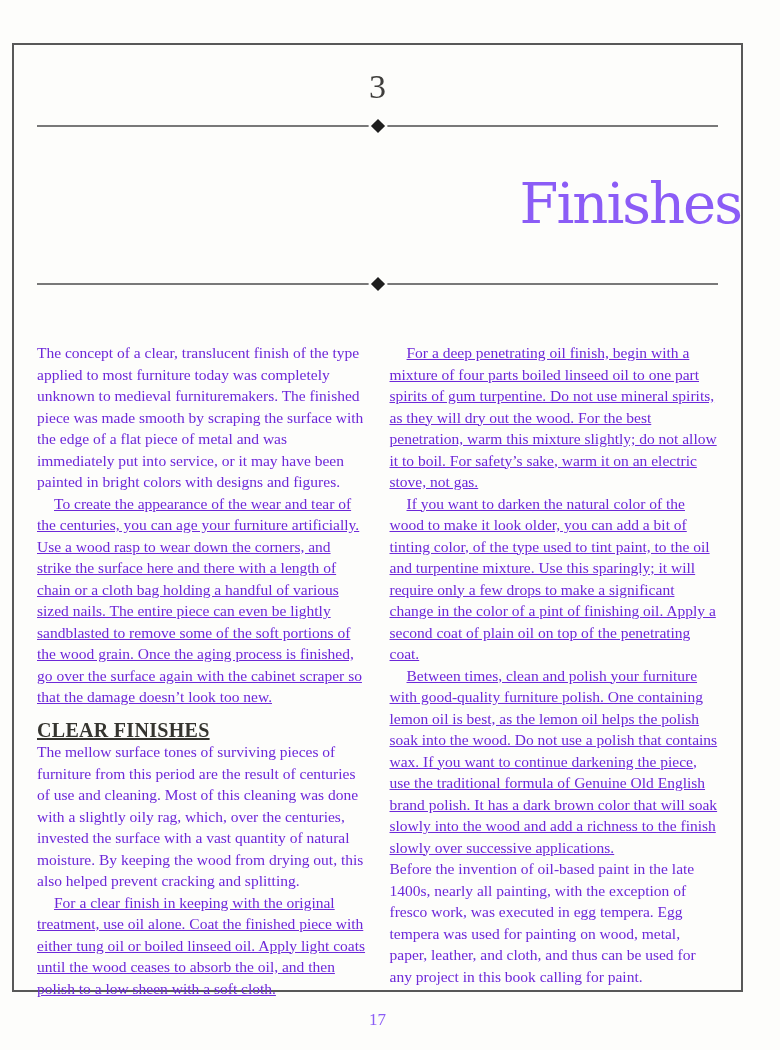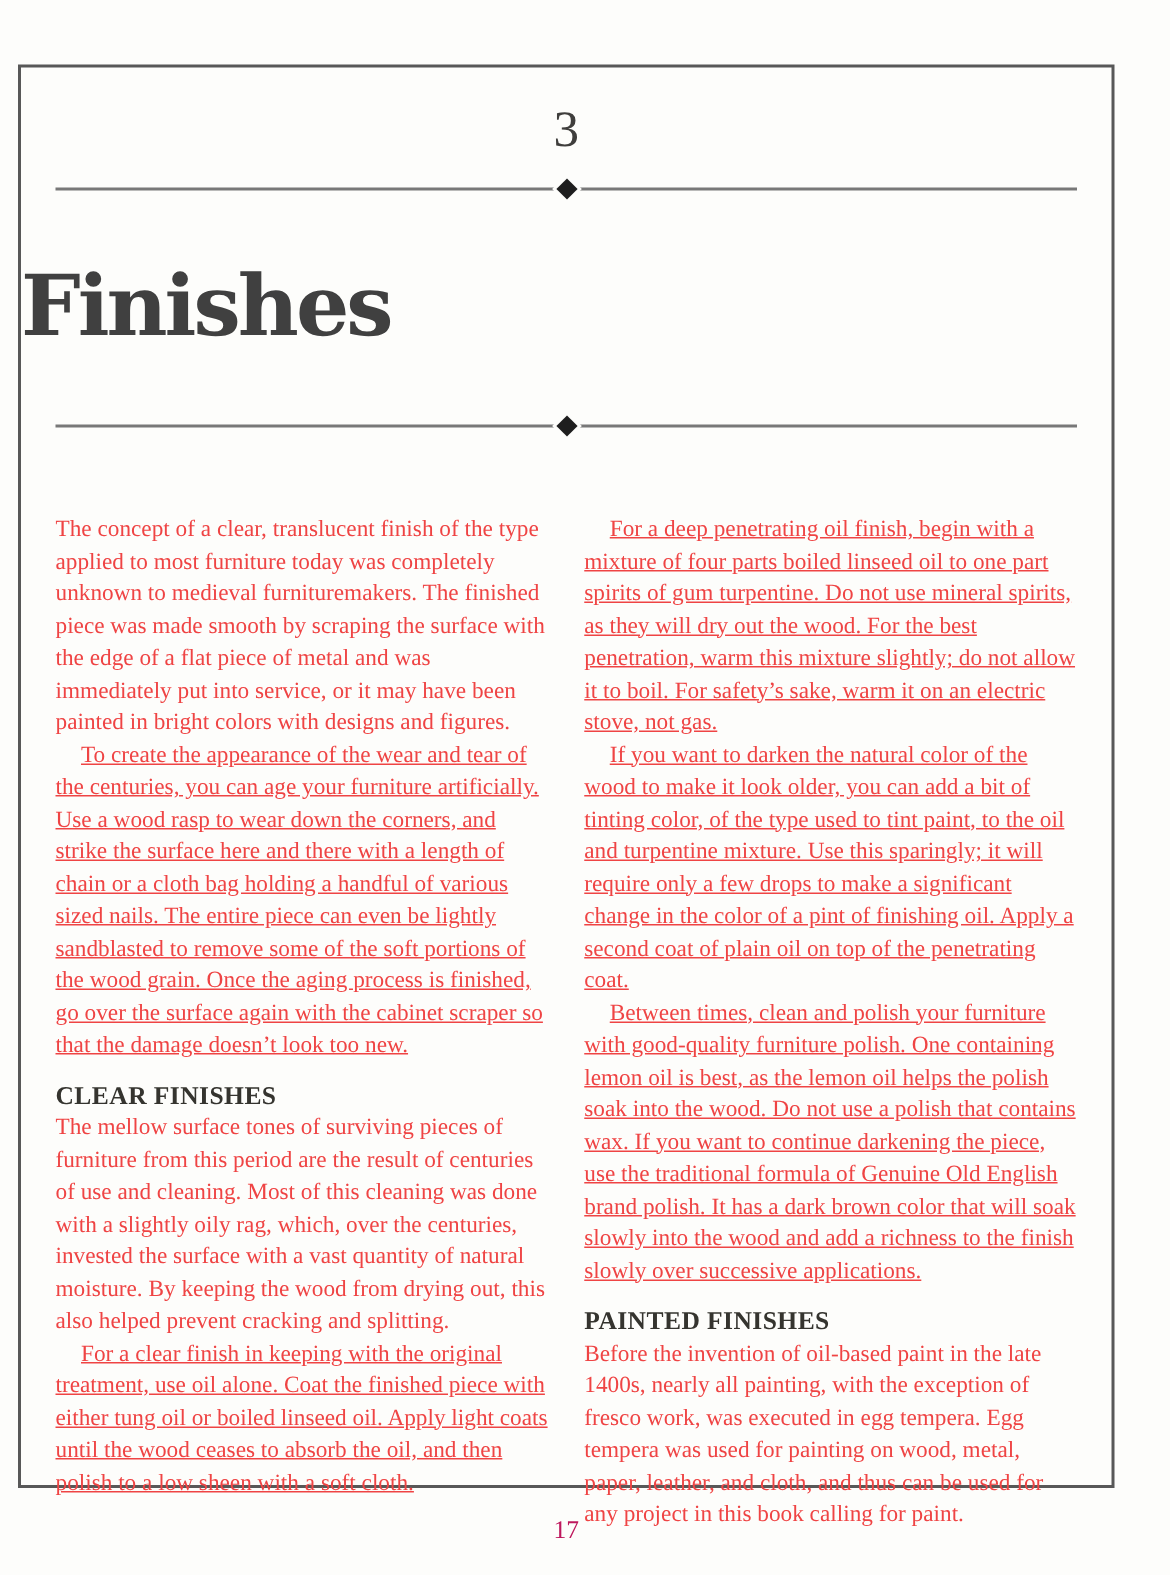"Finishes" .chapter-title { color: #404040 -> #8b5cf6; font-weight: bold -> normal; text-align: left -> right }
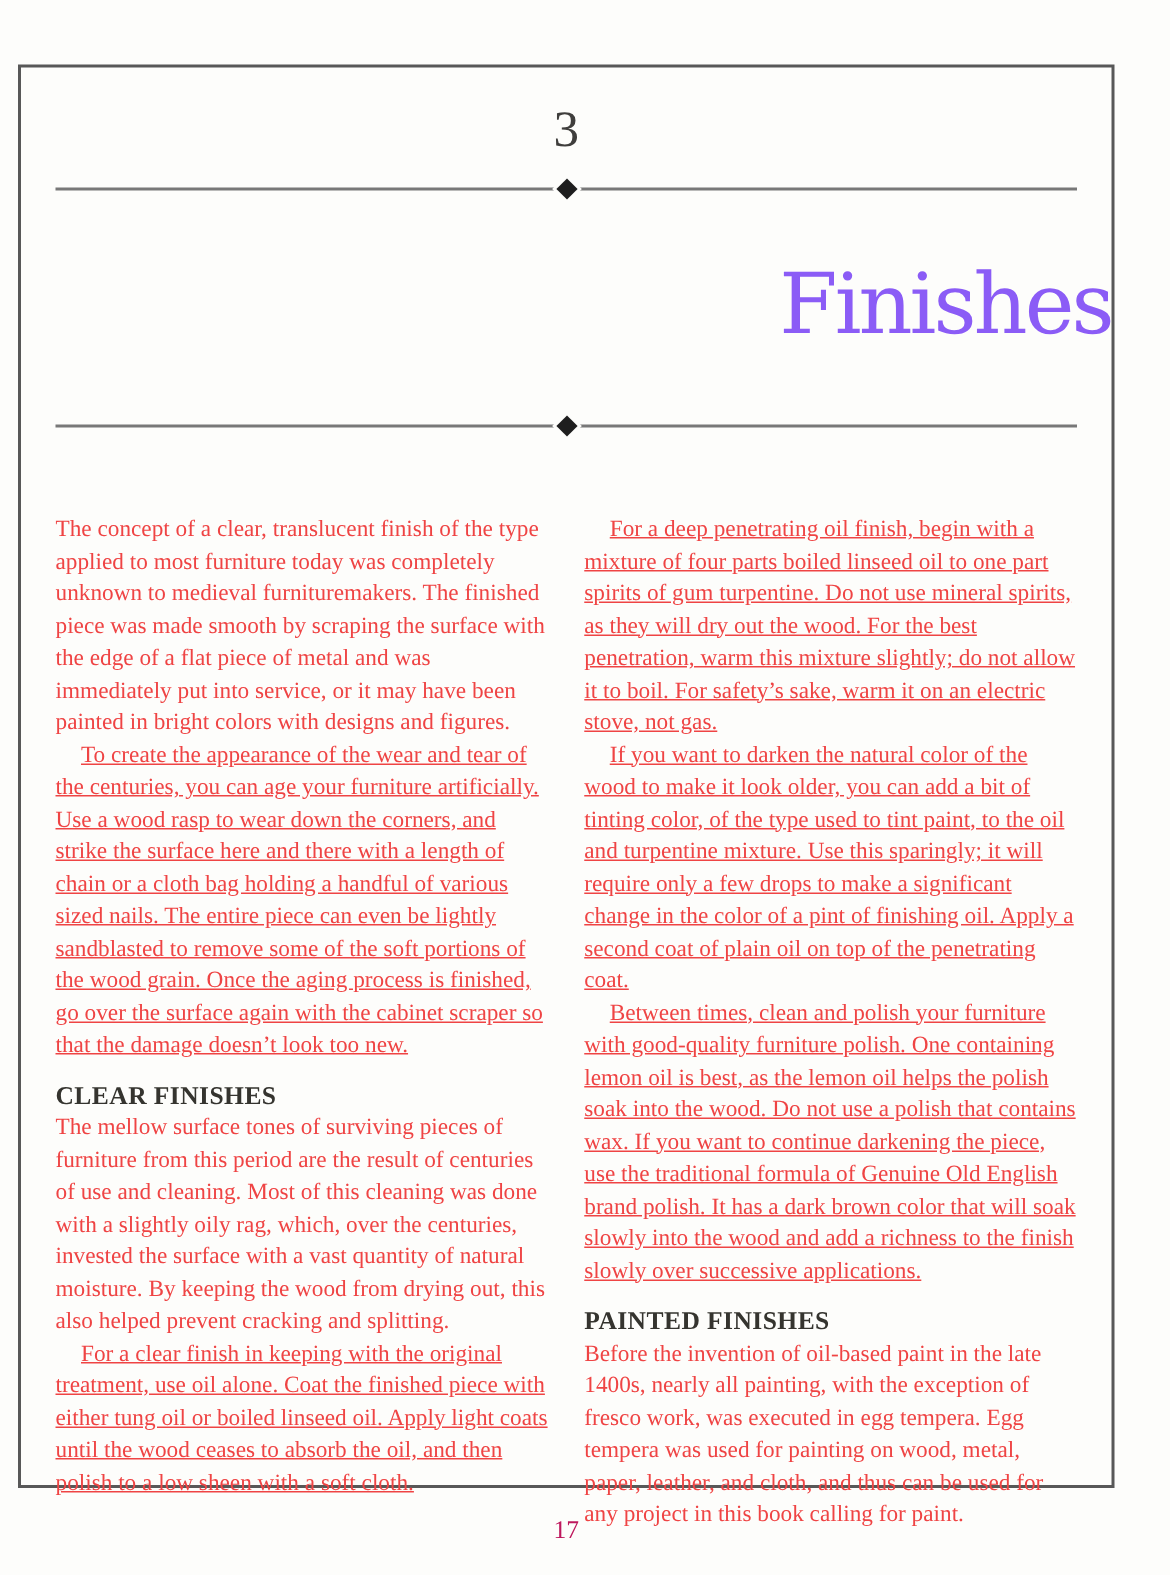"The concept of a clear," .body-para { color: #ef4444 -> #6d28d9 }
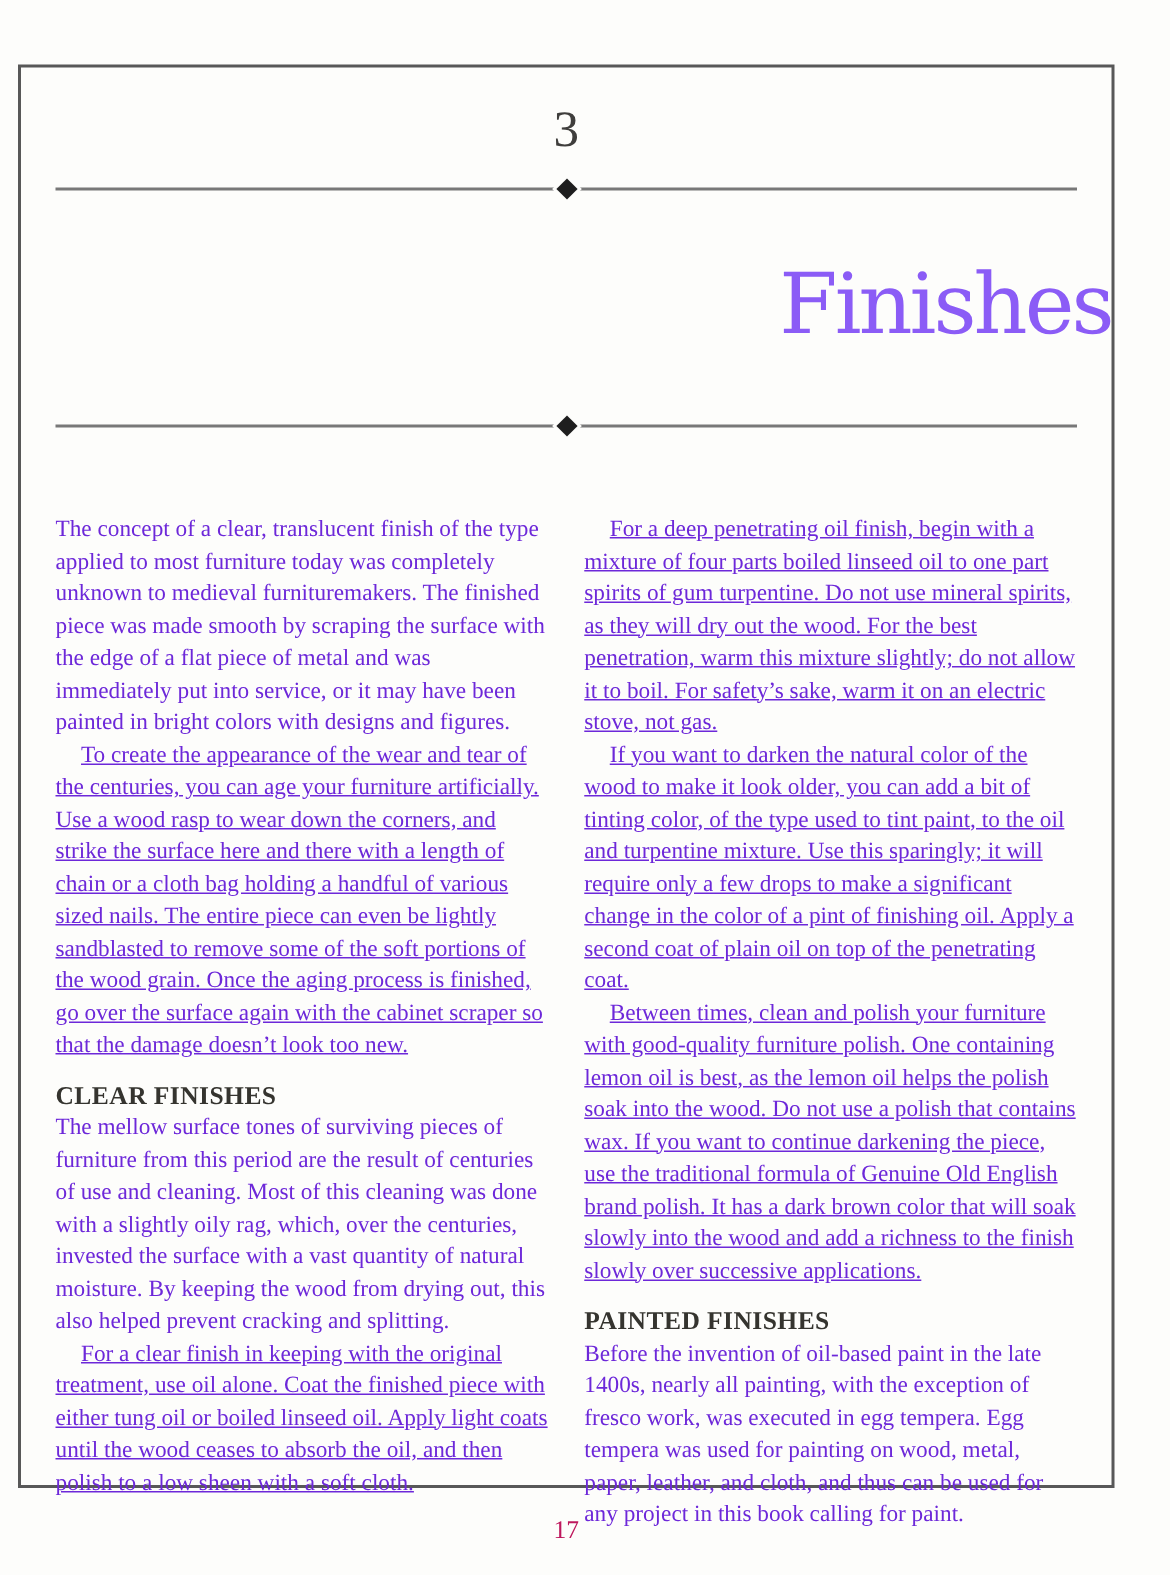"CLEAR FINISHES" .section-heading { font-size: 17px -> 20px; text-decoration: none -> underline }
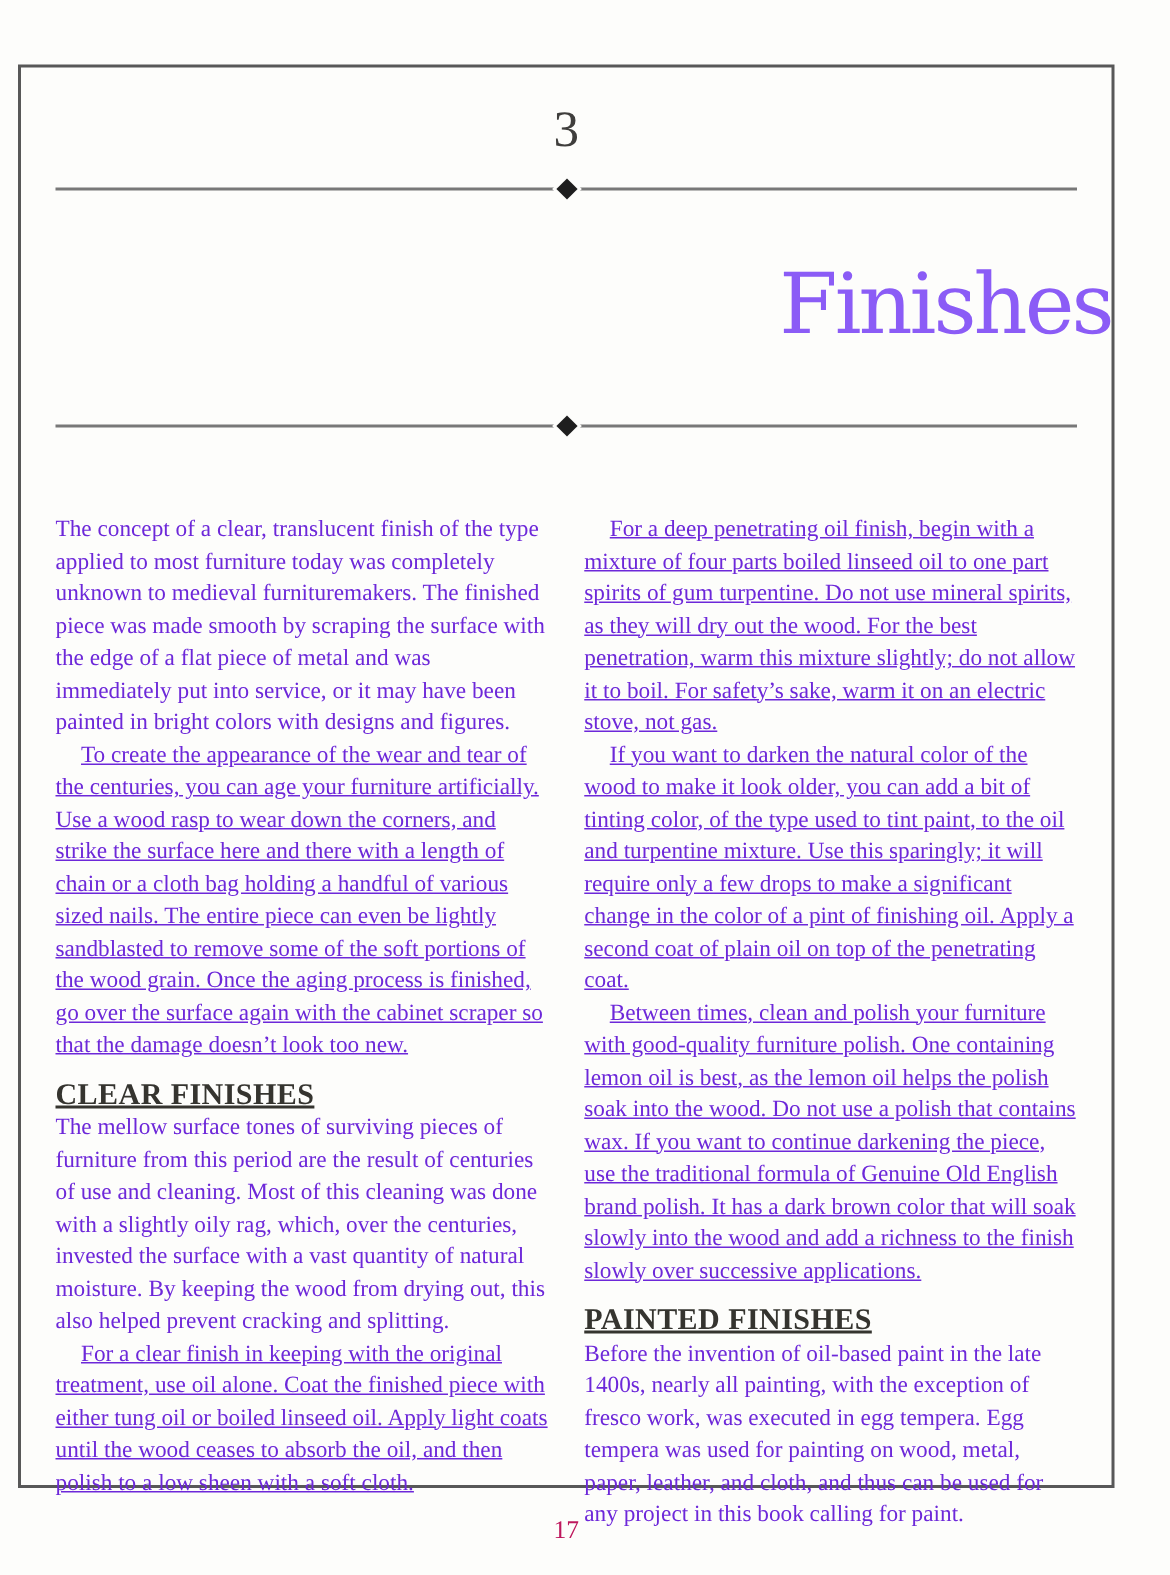"PAINTED FINISHES" h3.section-heading { html: <h3>PAINTED FINISHES</h3> -> none }
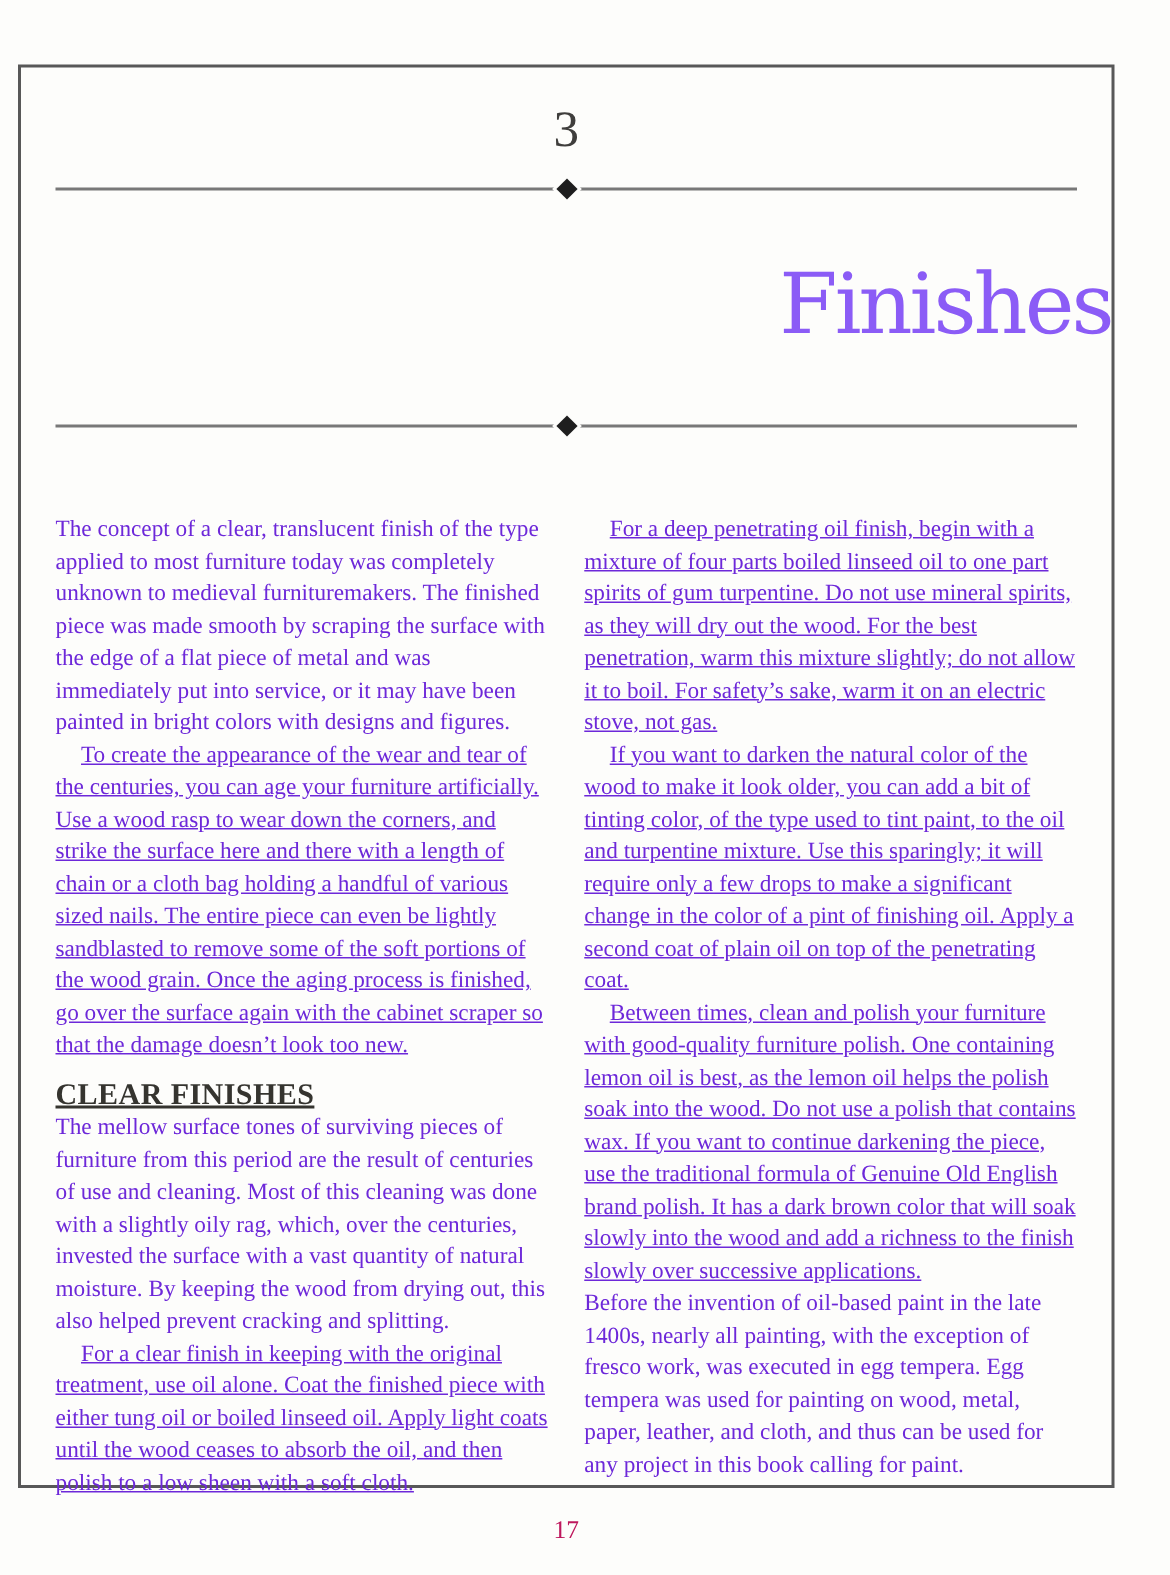"17" .page-number { color: #be185d -> #8b5cf6 }
